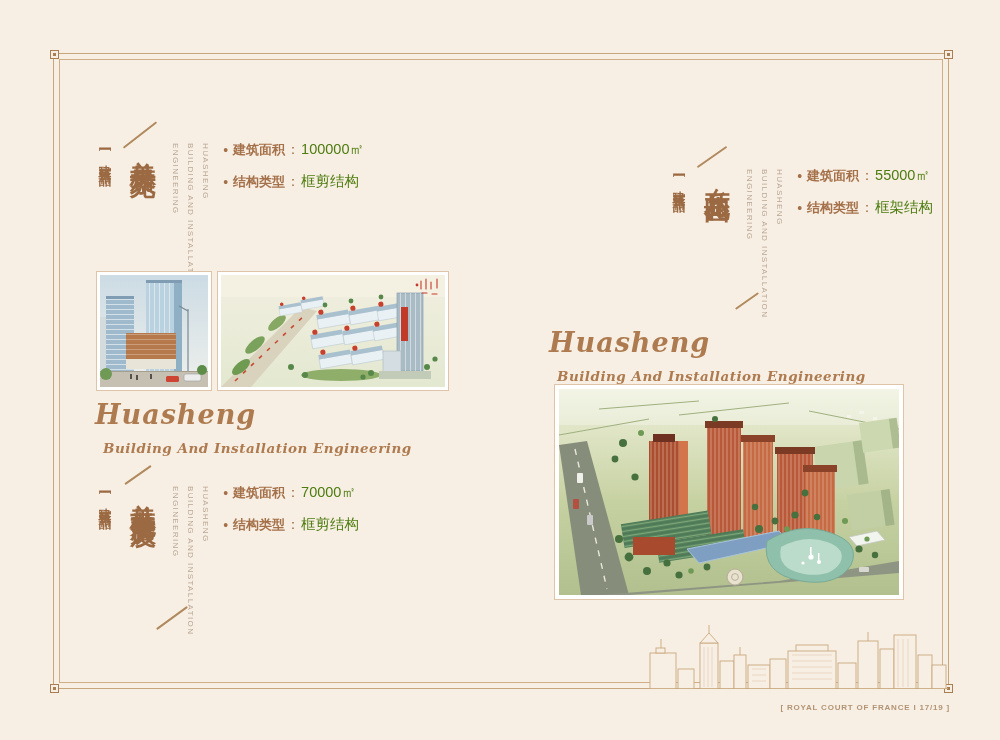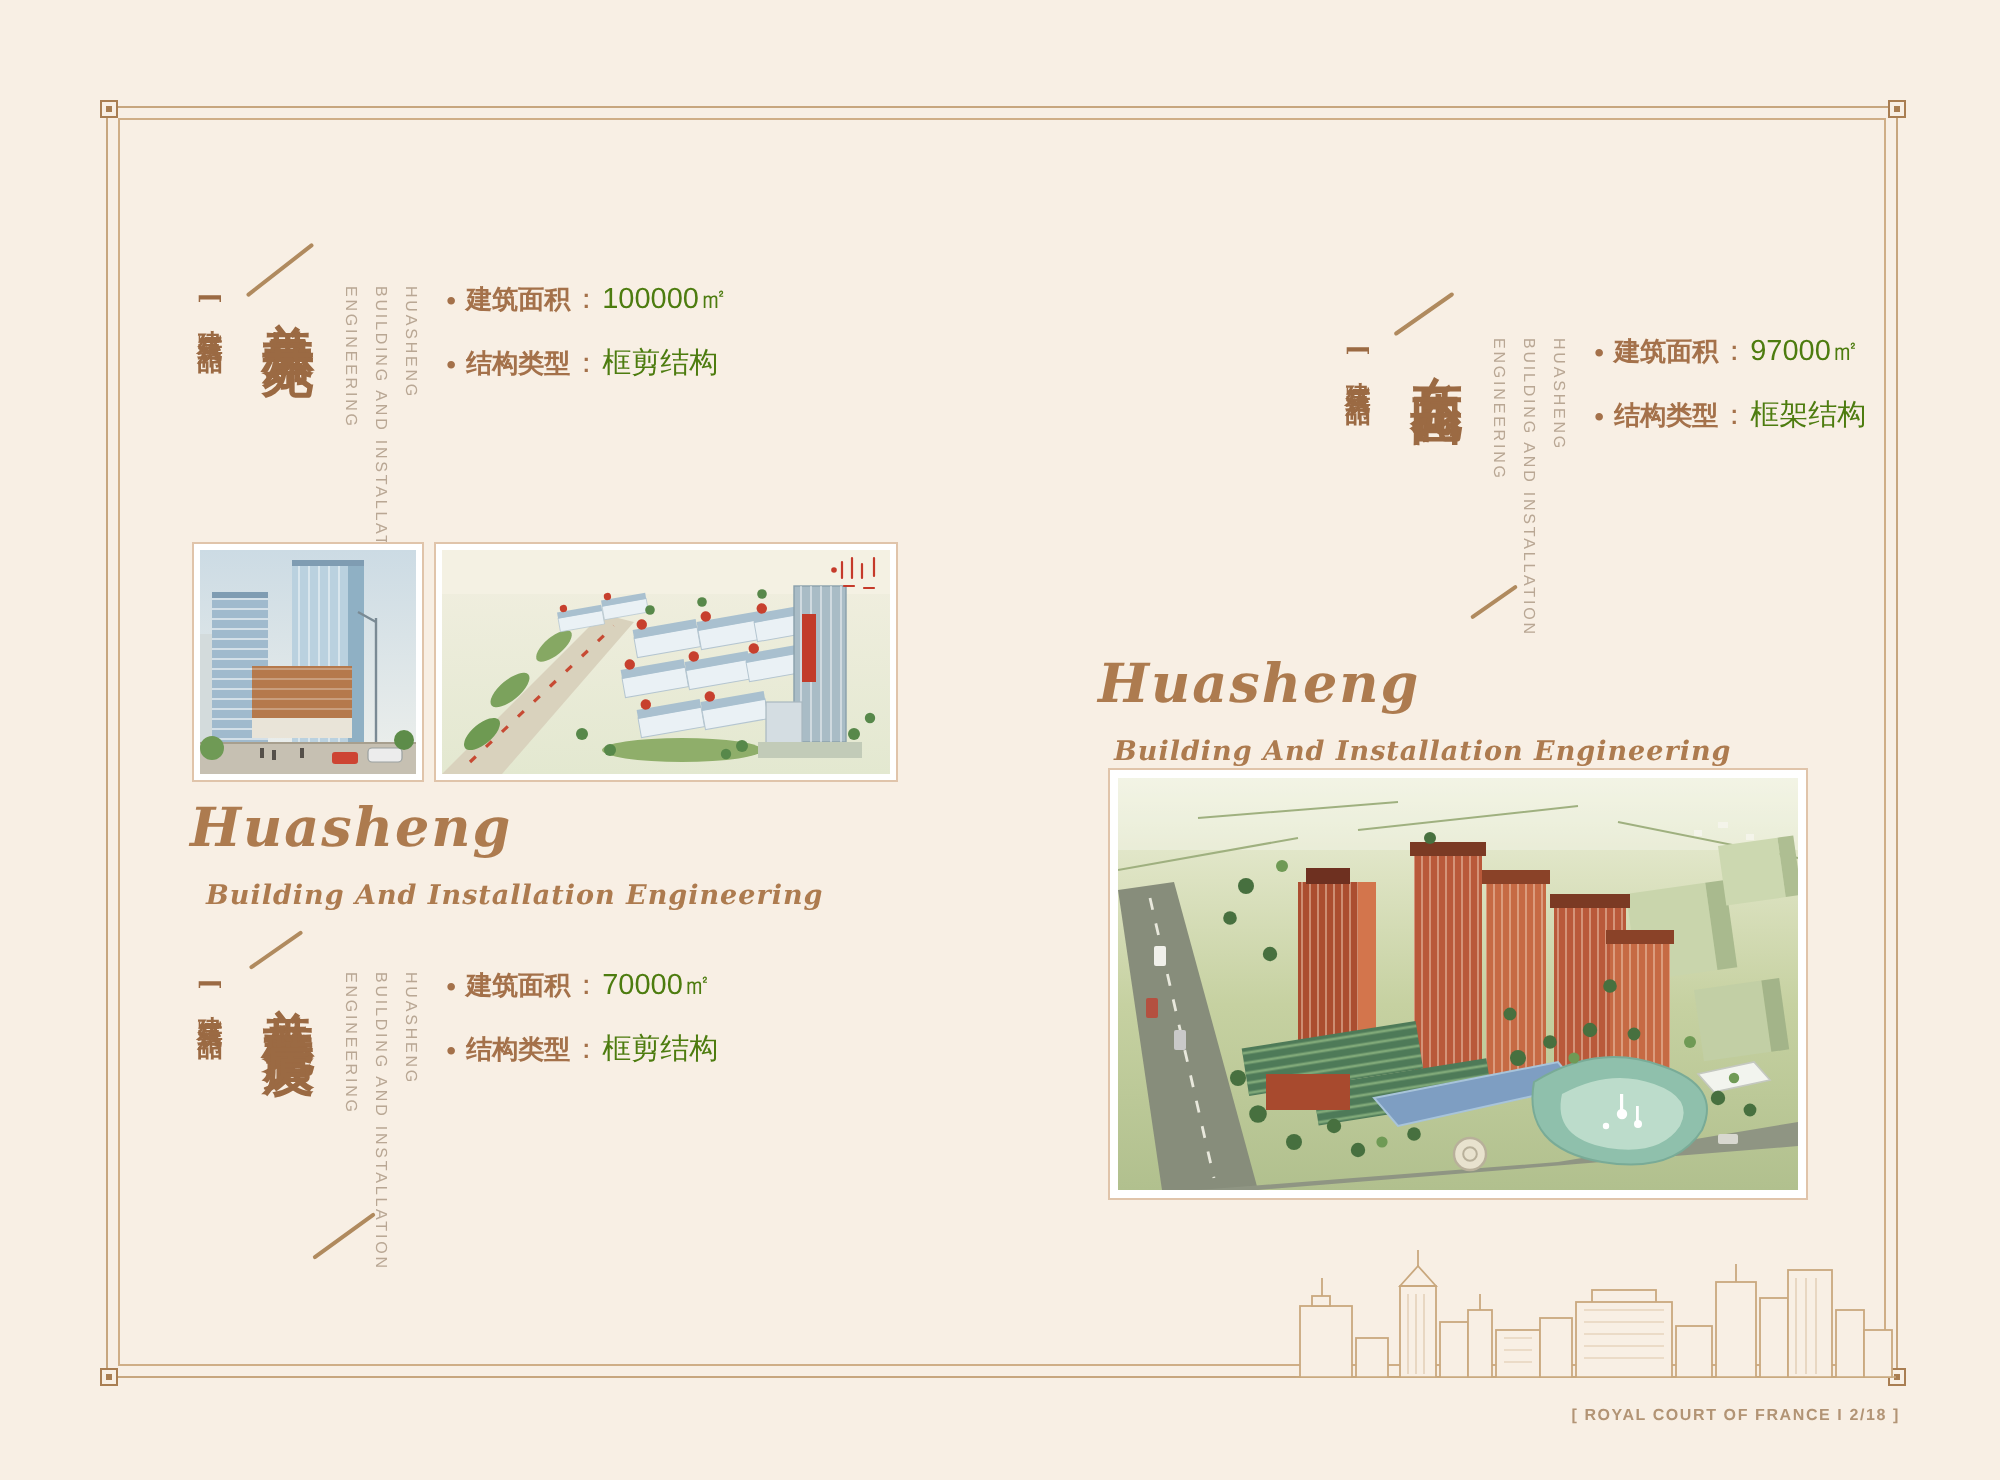"97000㎡" span.spec-value { text: 97000 -> 55000 }
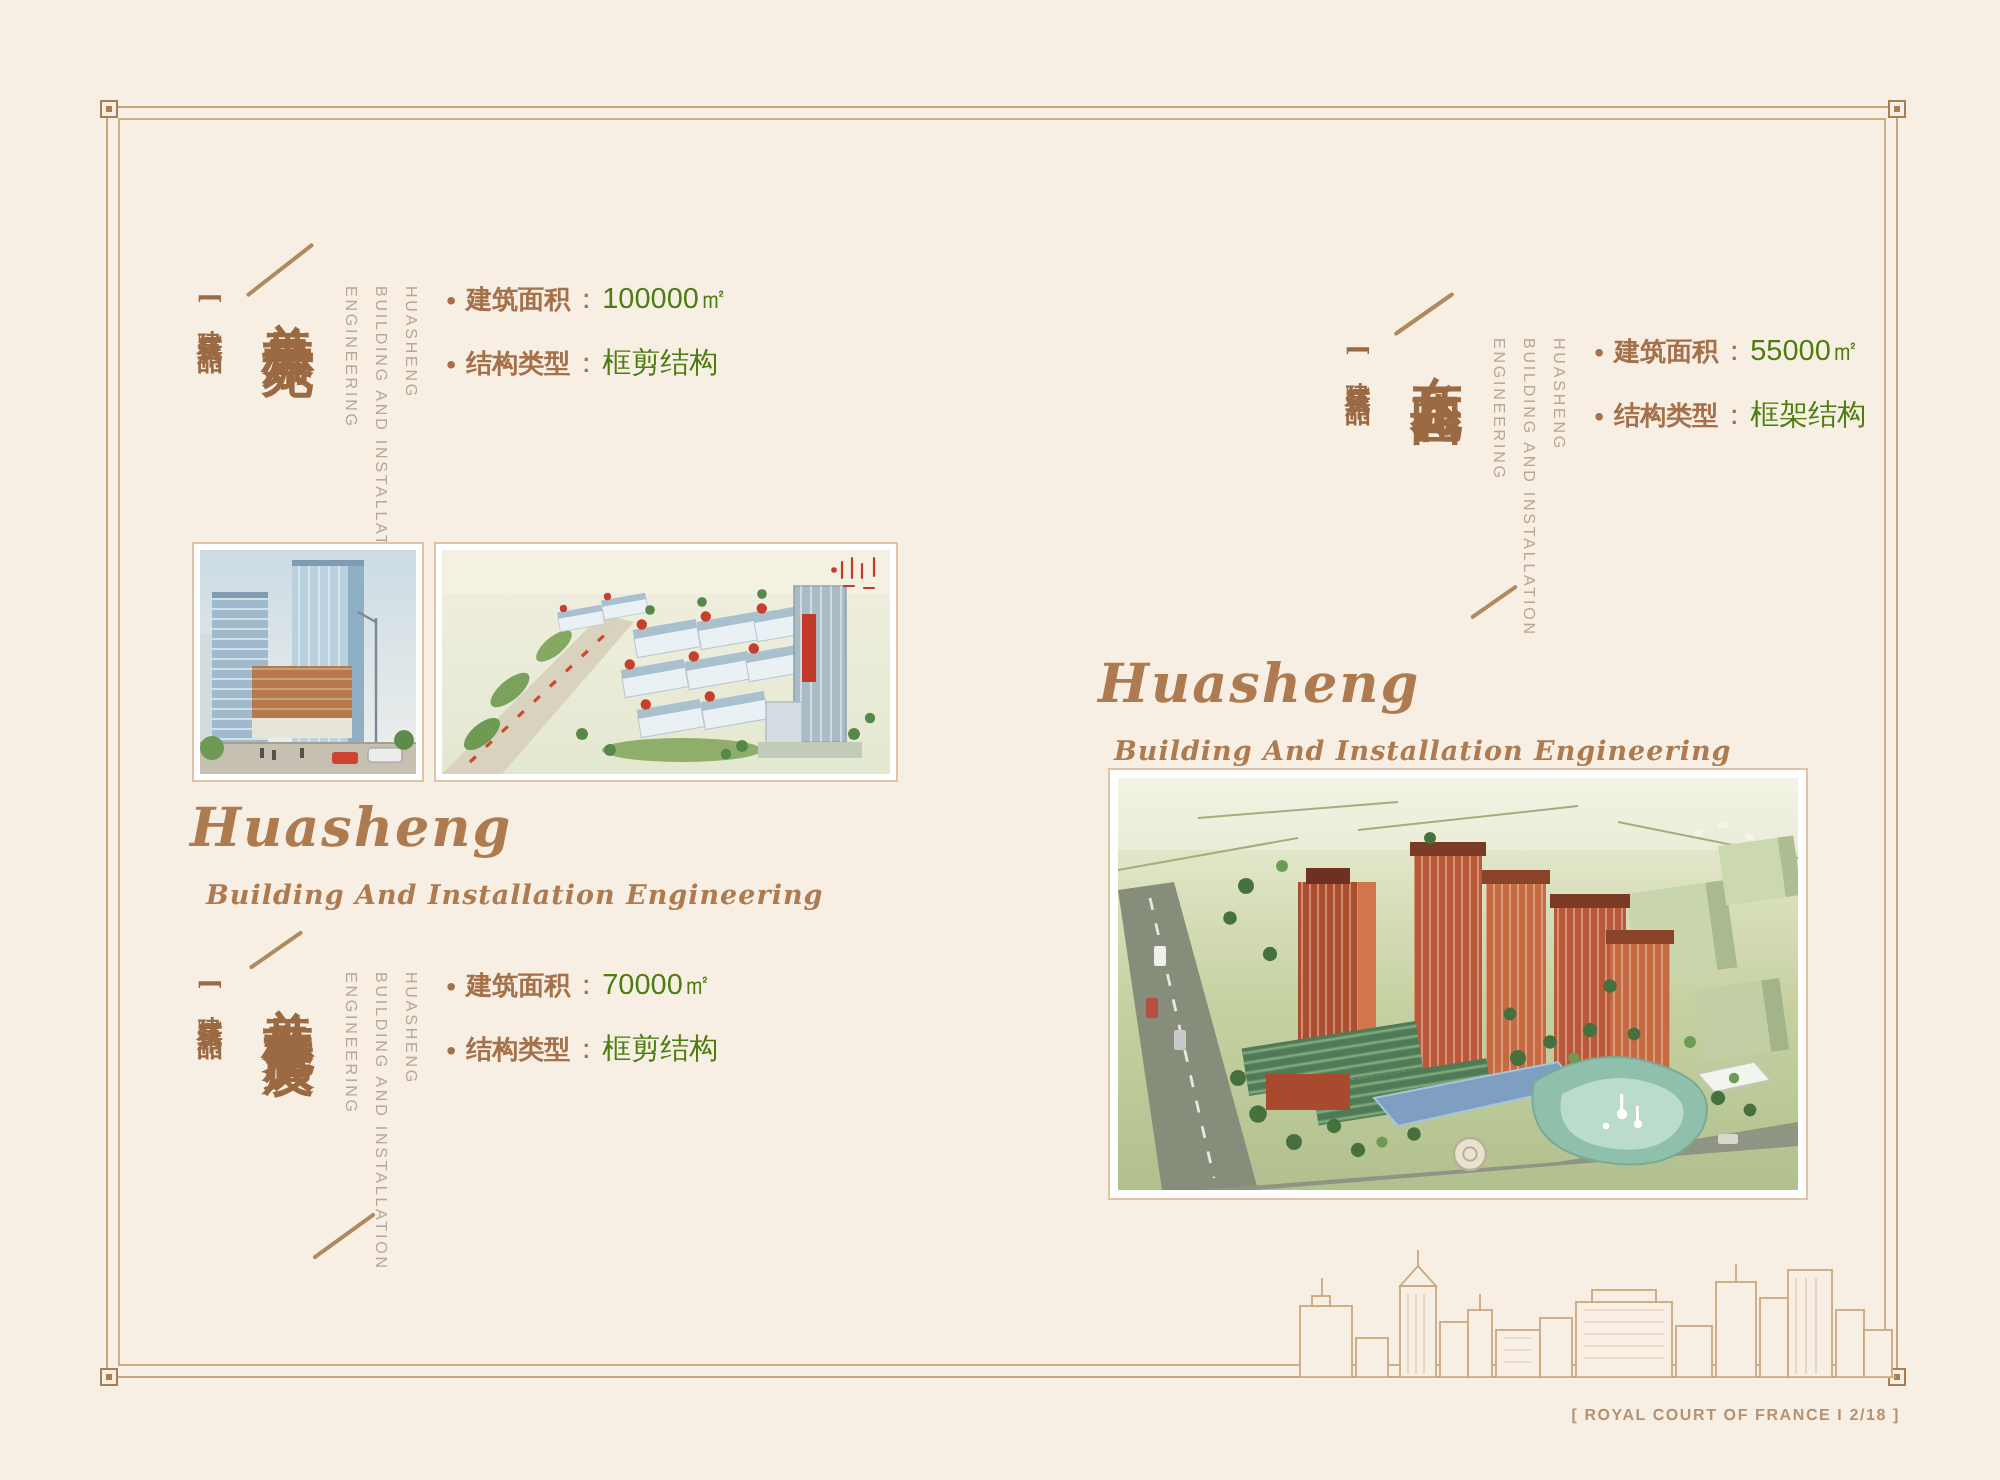"[ ROYAL COURT OF FRANCE" div.footer { text: 2/18 -> 17/19 }
